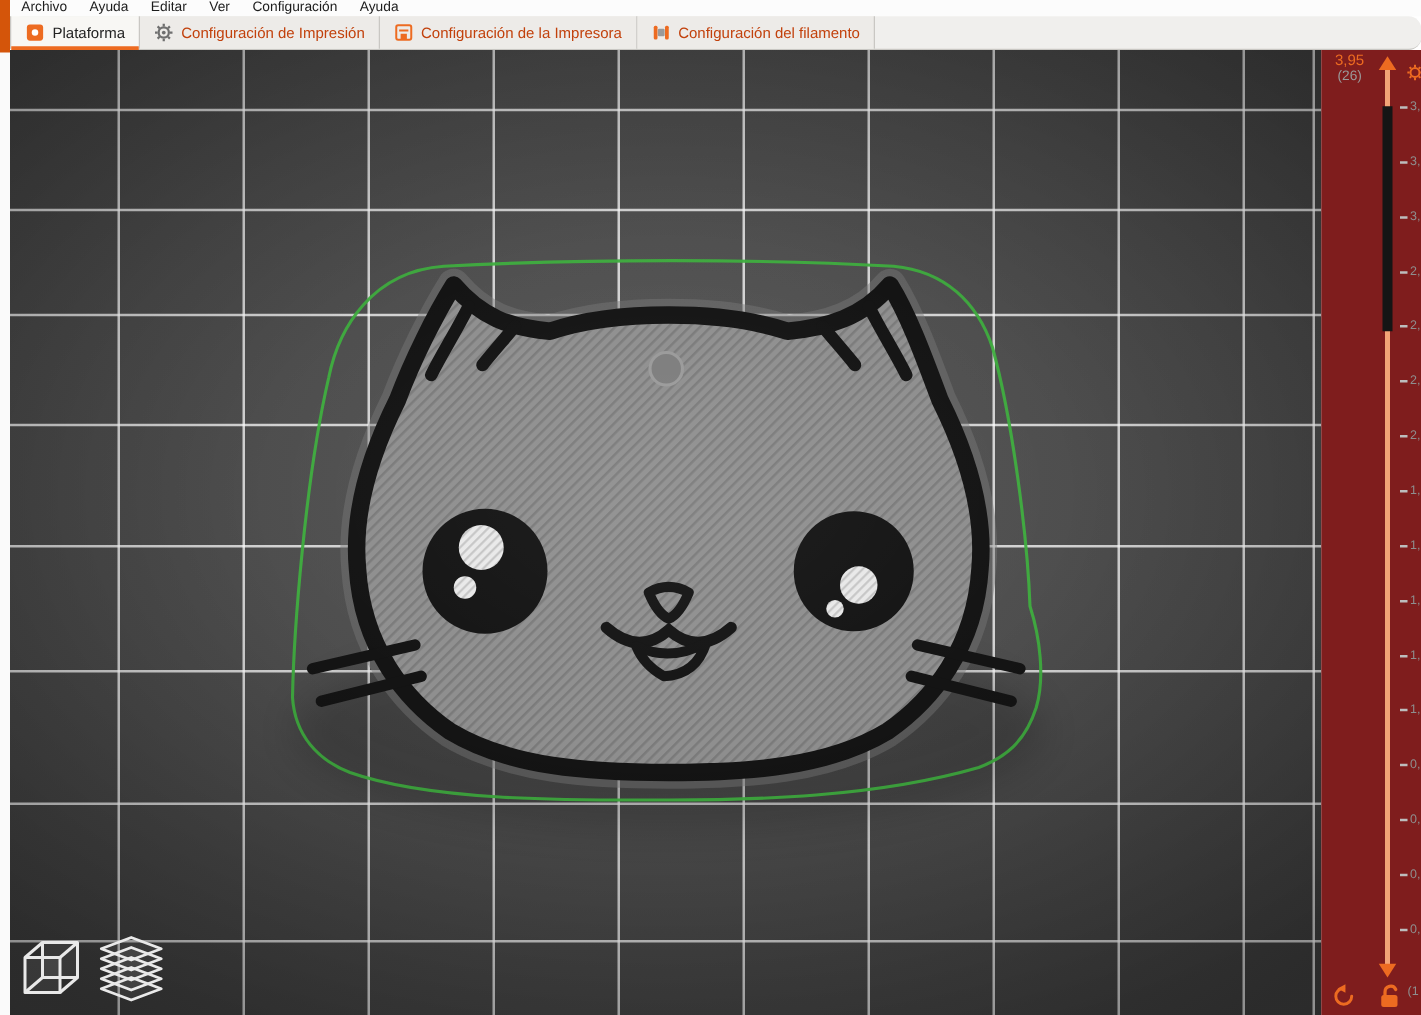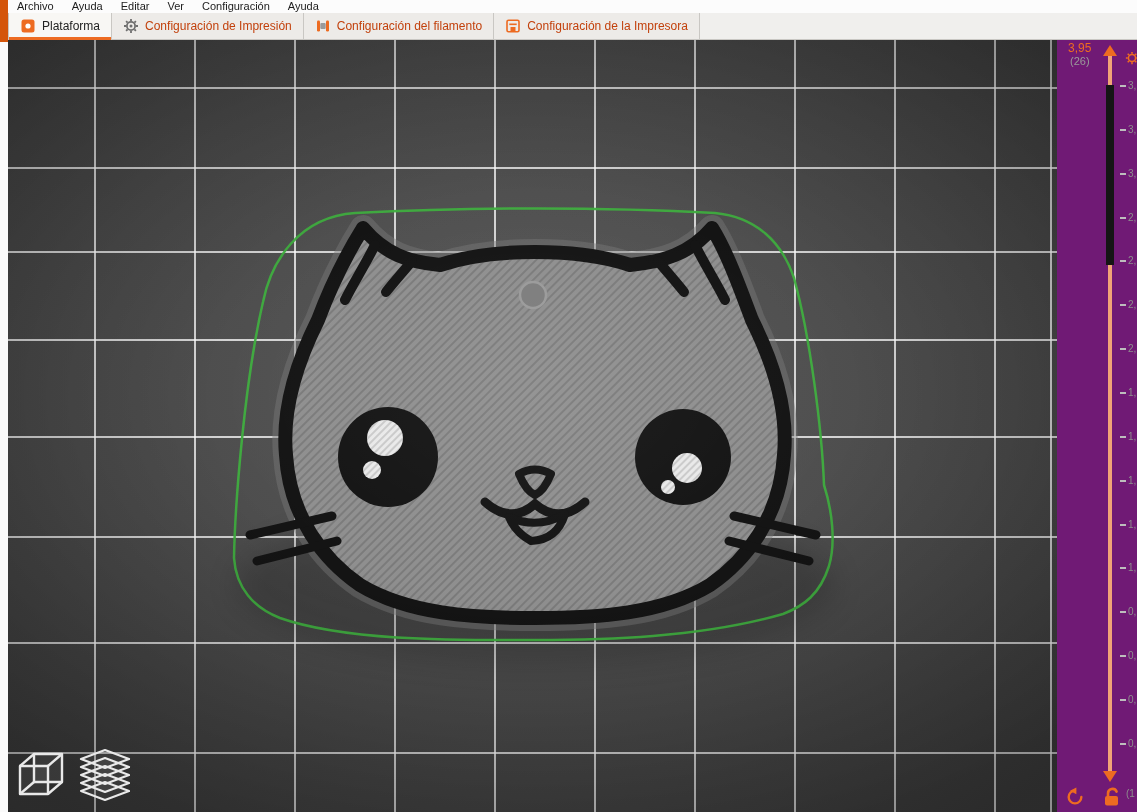"Plataforma" .tabbar { border-radius: none -> 10px }
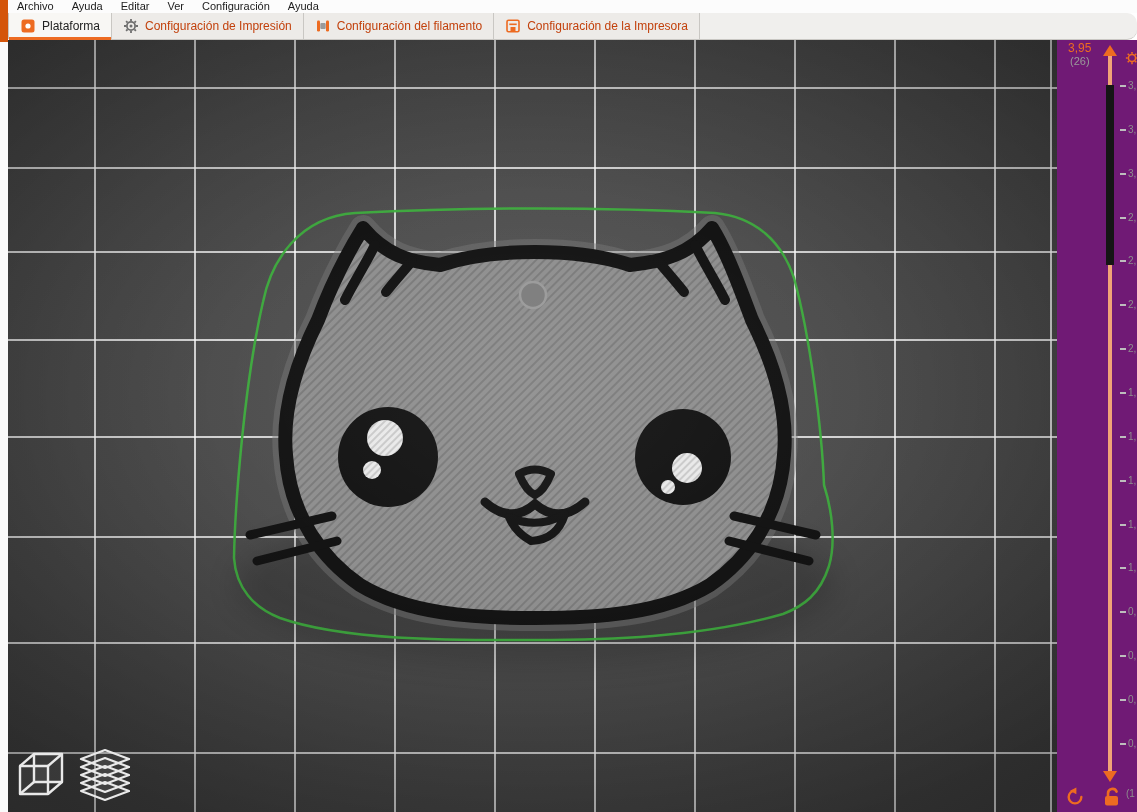"Configuración del filamento" div.tab { order: before "Configuración de la Impresora" -> after "Configuración de la Impresora" }
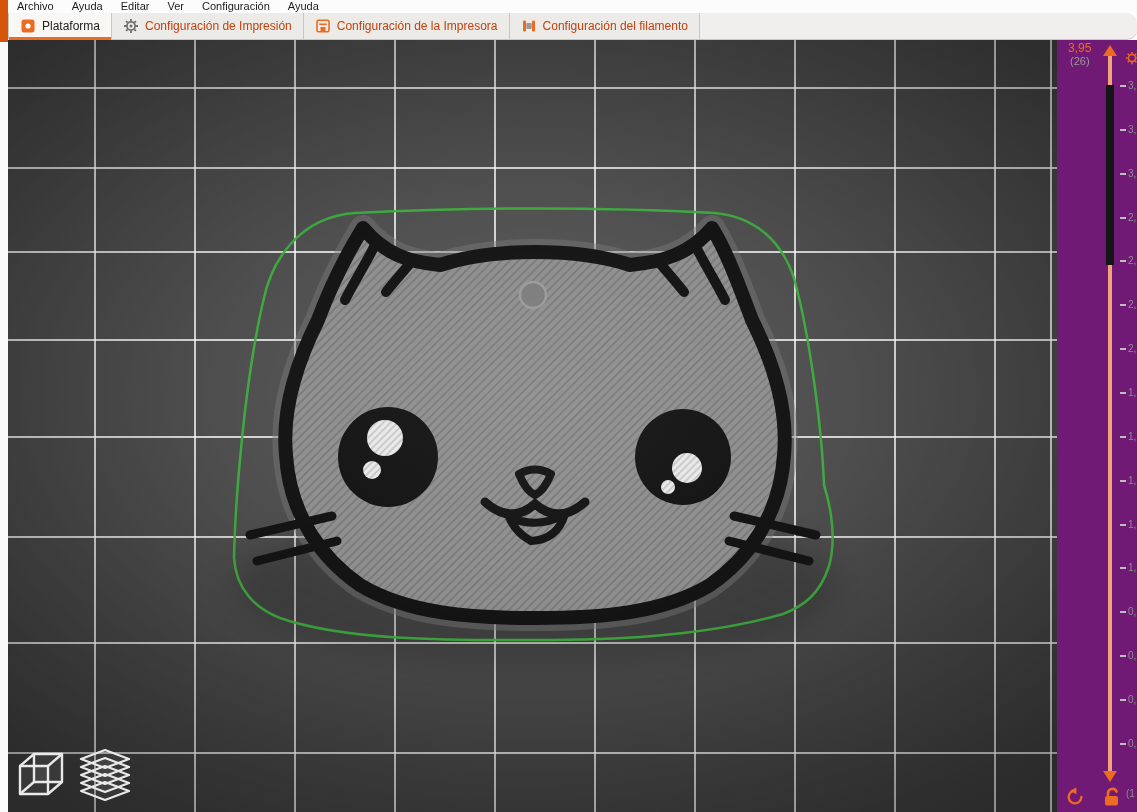"3,95" .right-panel { background: #701a75 -> #7f1d1d }
